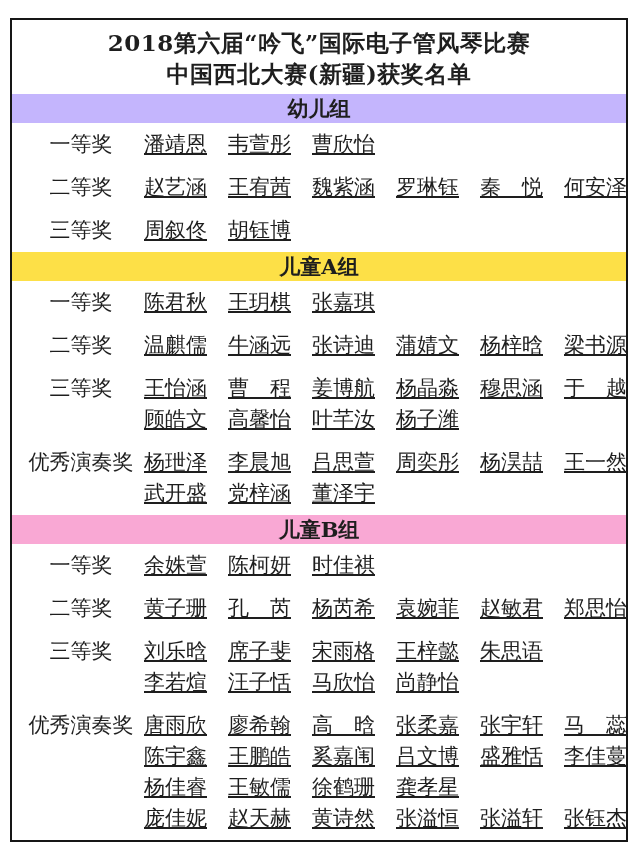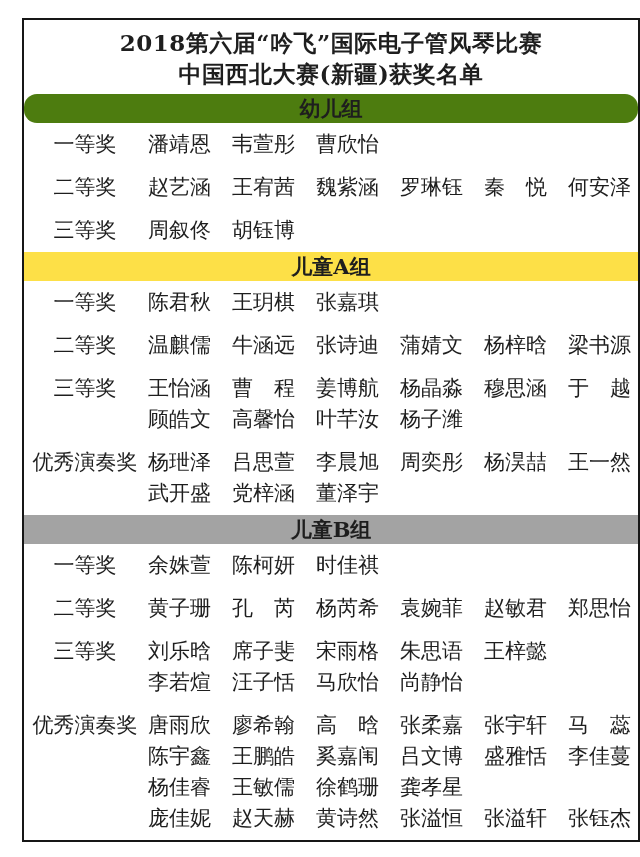"2018第六届“吟飞”国际电子管风琴比赛" .doc { margin: 18px 12px 12px 22px -> 18px 12px 12px 10px }
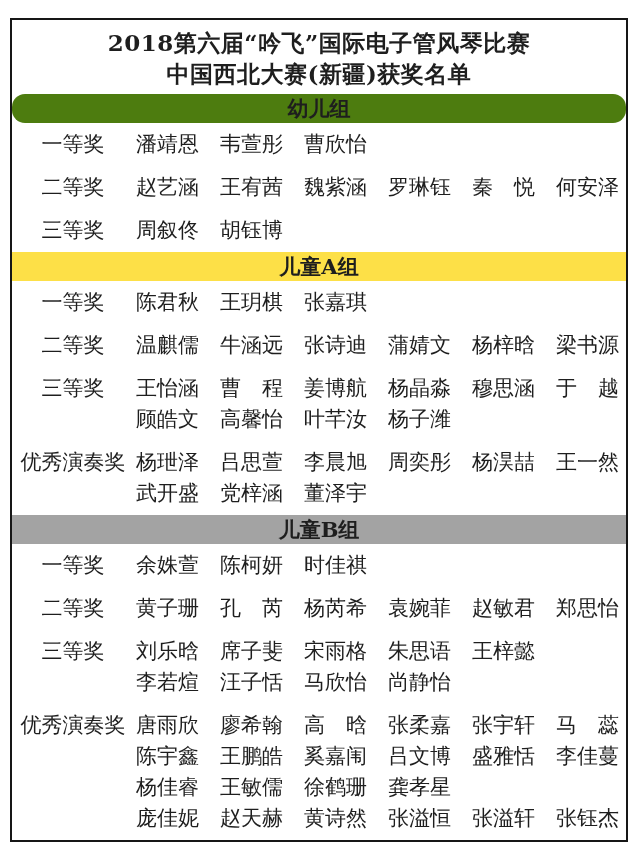"幼儿组" div.band { background: #4d7c0f -> #c4b5fd; border-radius: 13px -> none }
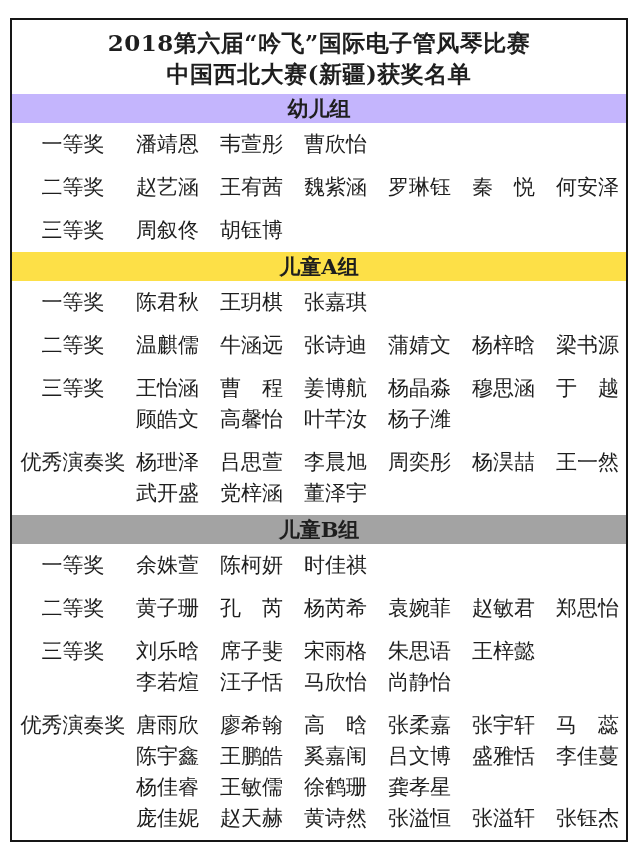"一等奖" .award-row { padding: 8px 4px -> 8px 12px }
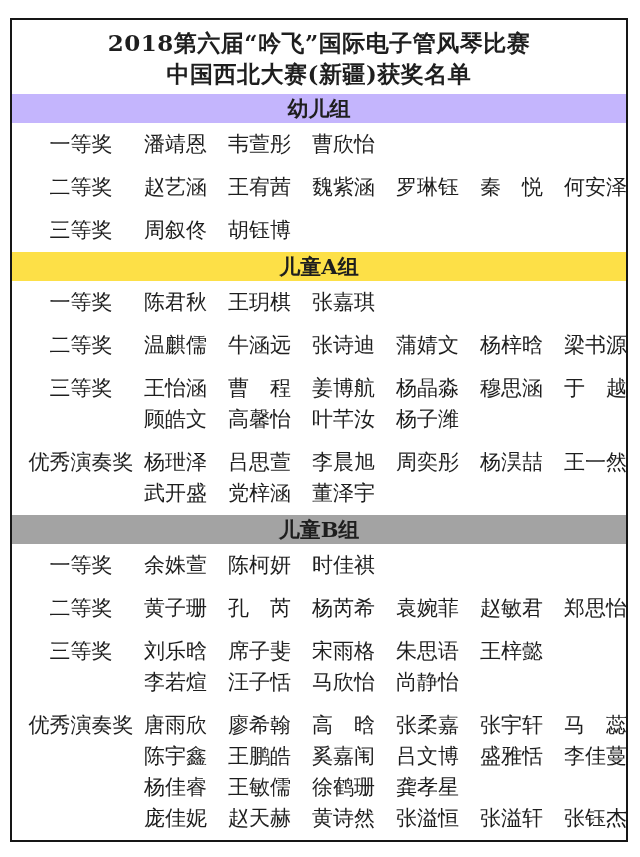"潘靖恩" .name-line { text-decoration: none -> underline }
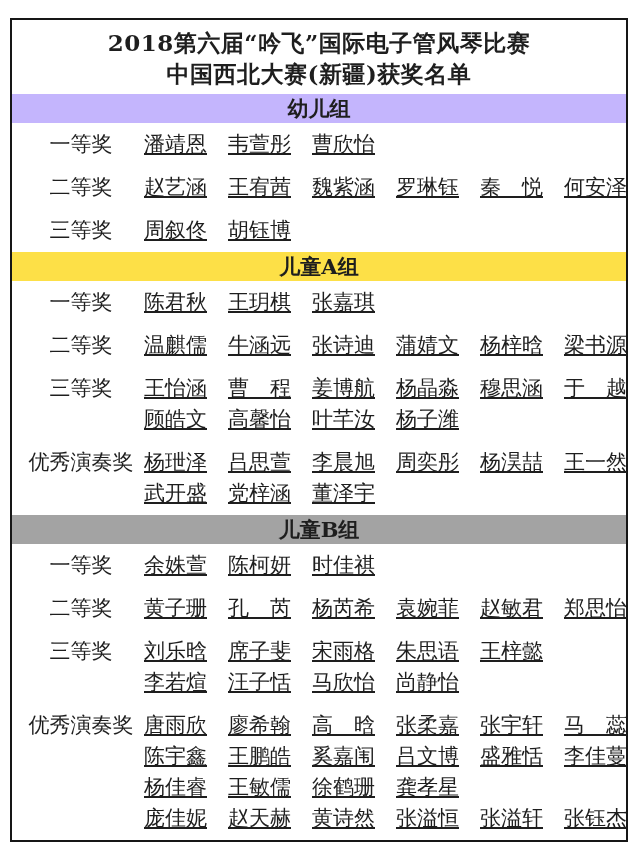"吕思萱" span.winner-name { order: before "李晨旭" -> after "李晨旭" }
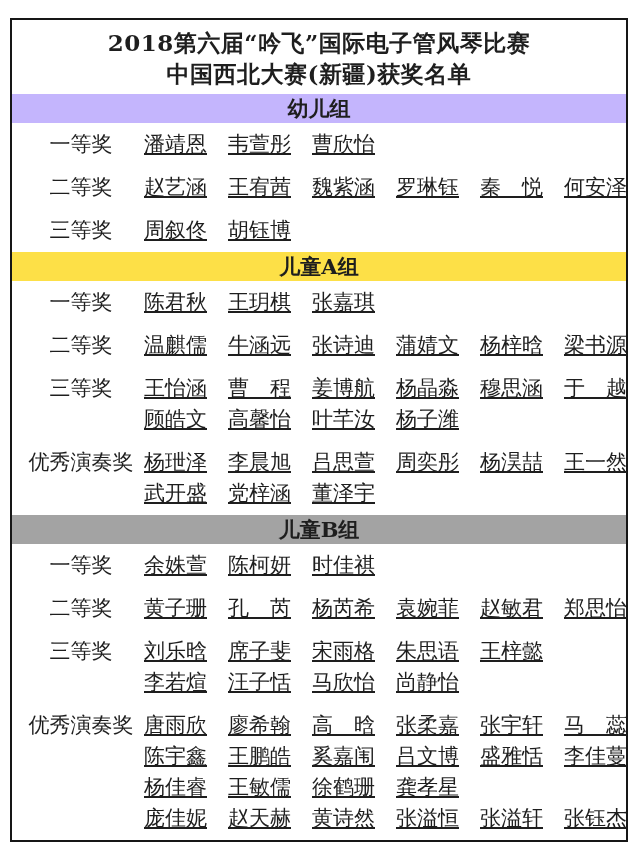"儿童B组" div.band { background: #a3a3a3 -> #f9a8d4 }
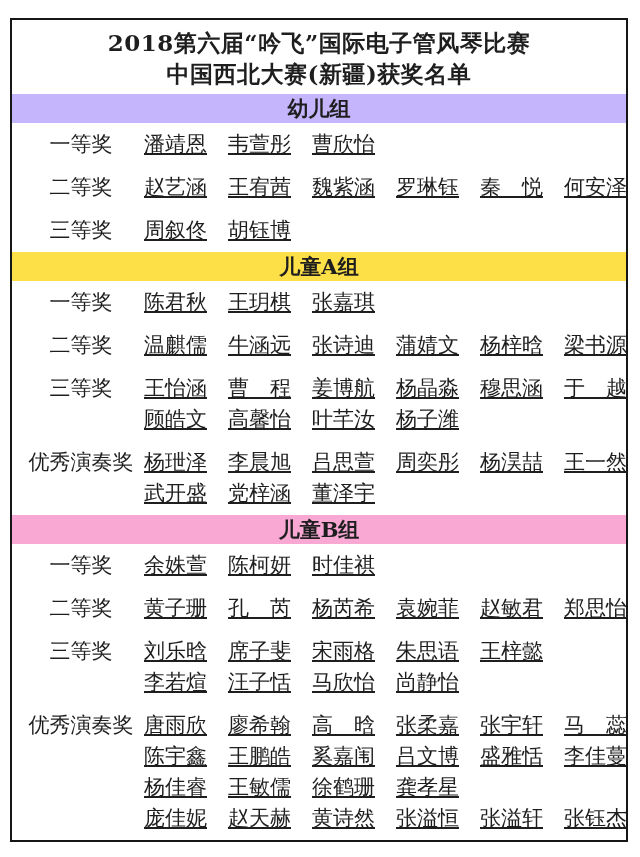"朱思语" span.winner-name { order: before "王梓懿" -> after "王梓懿" }
